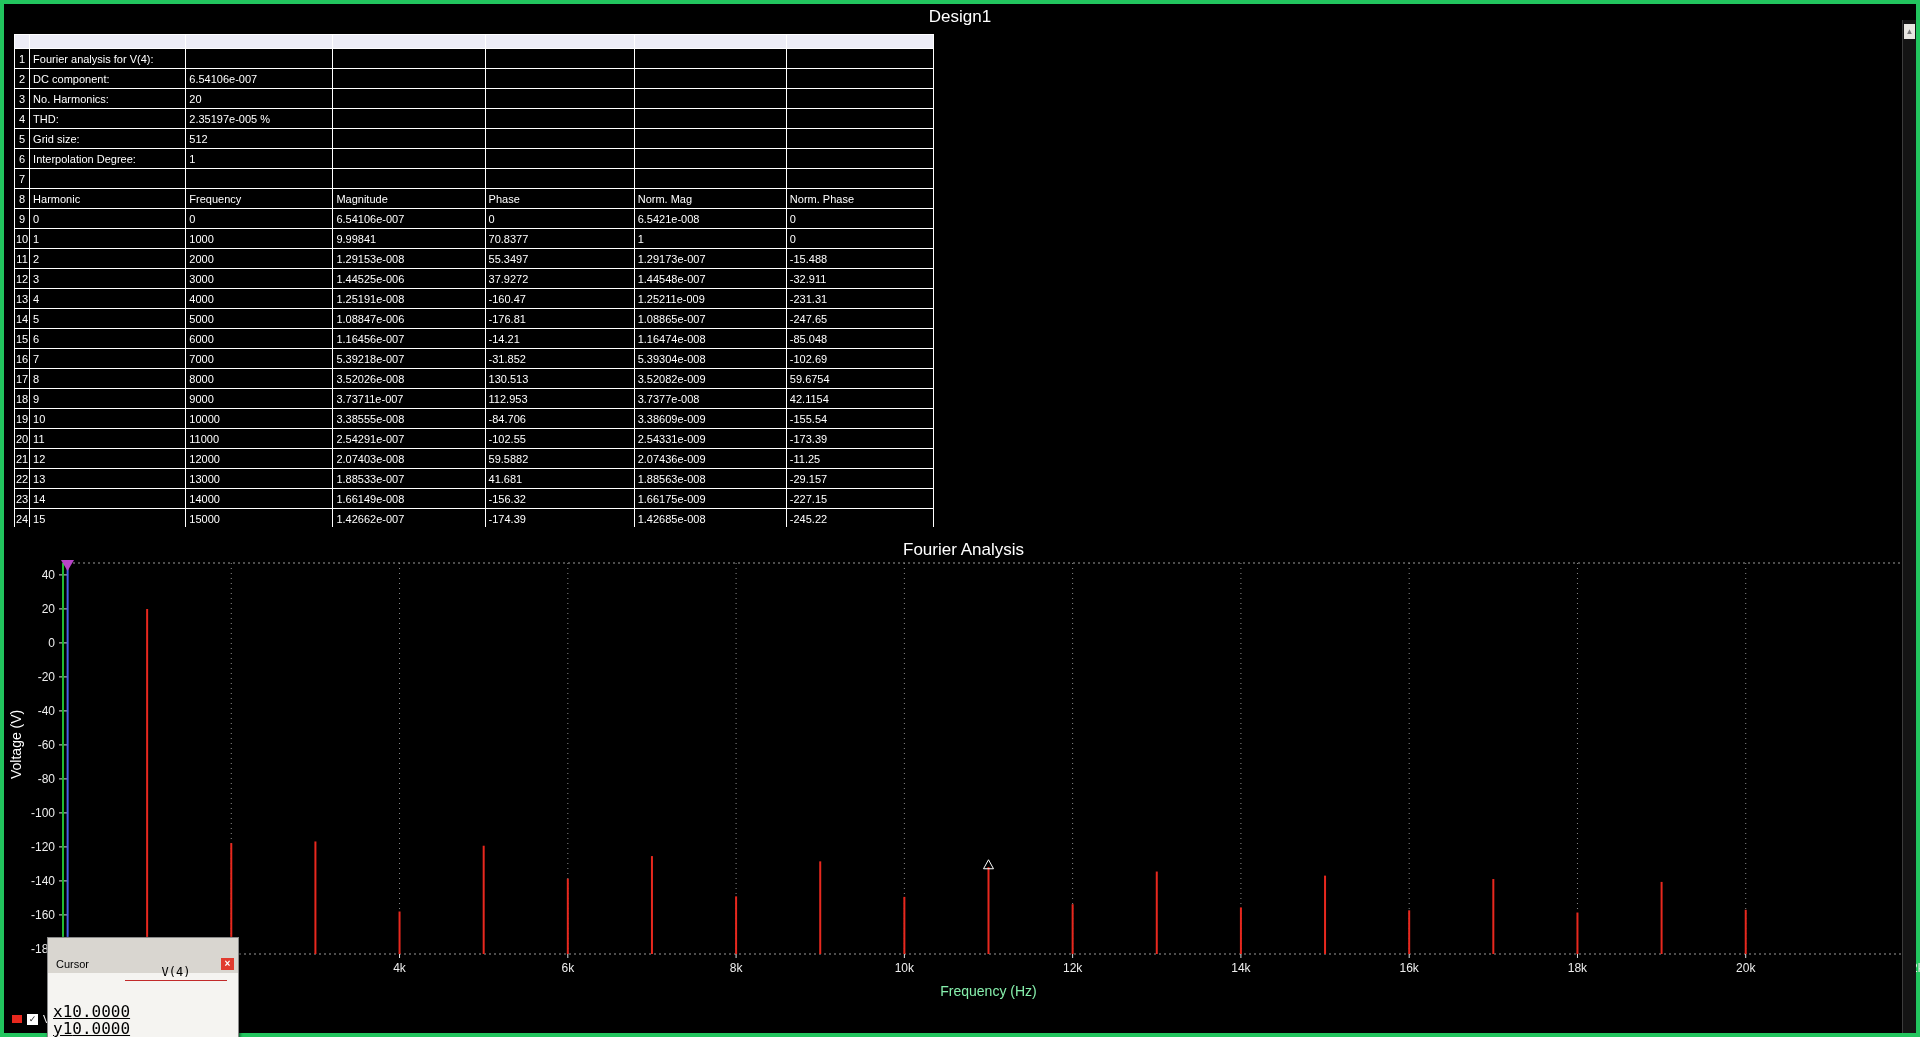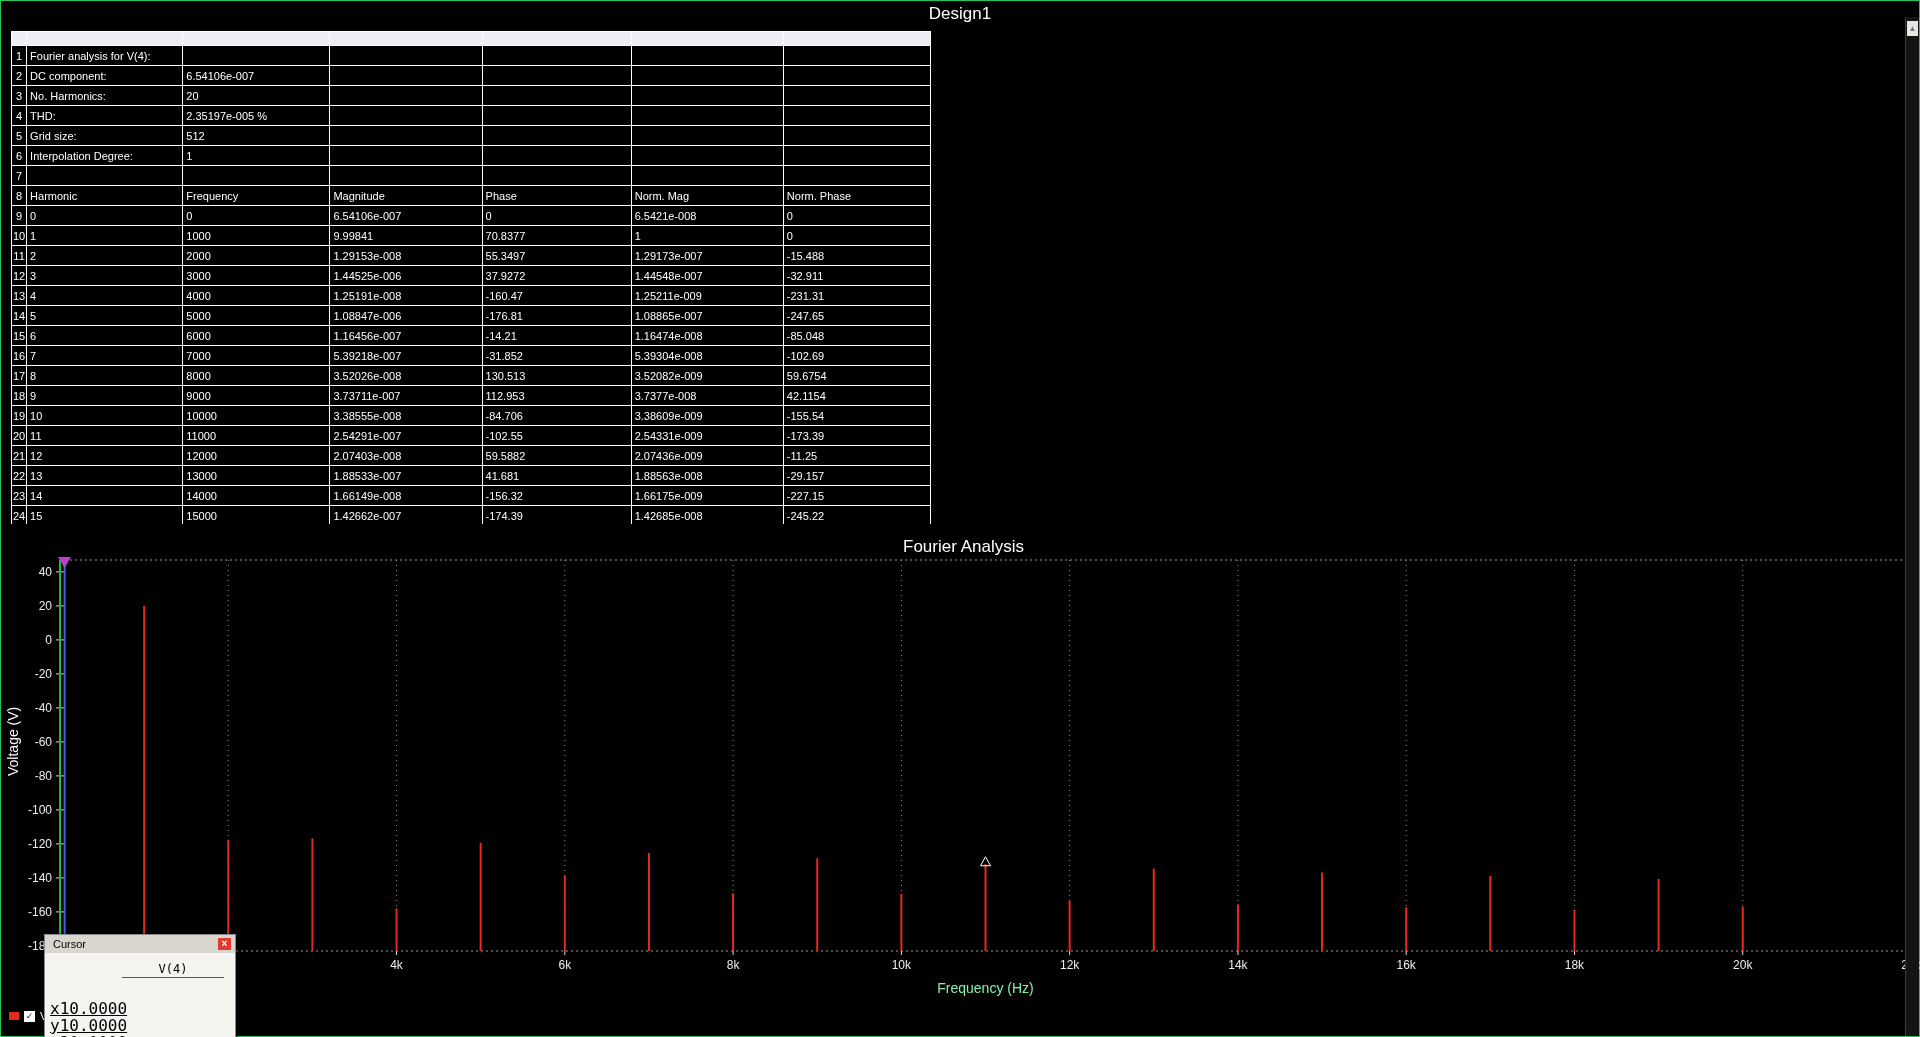"Design1" .app { border: 1px solid #22c55e -> 4px solid #22c55e }
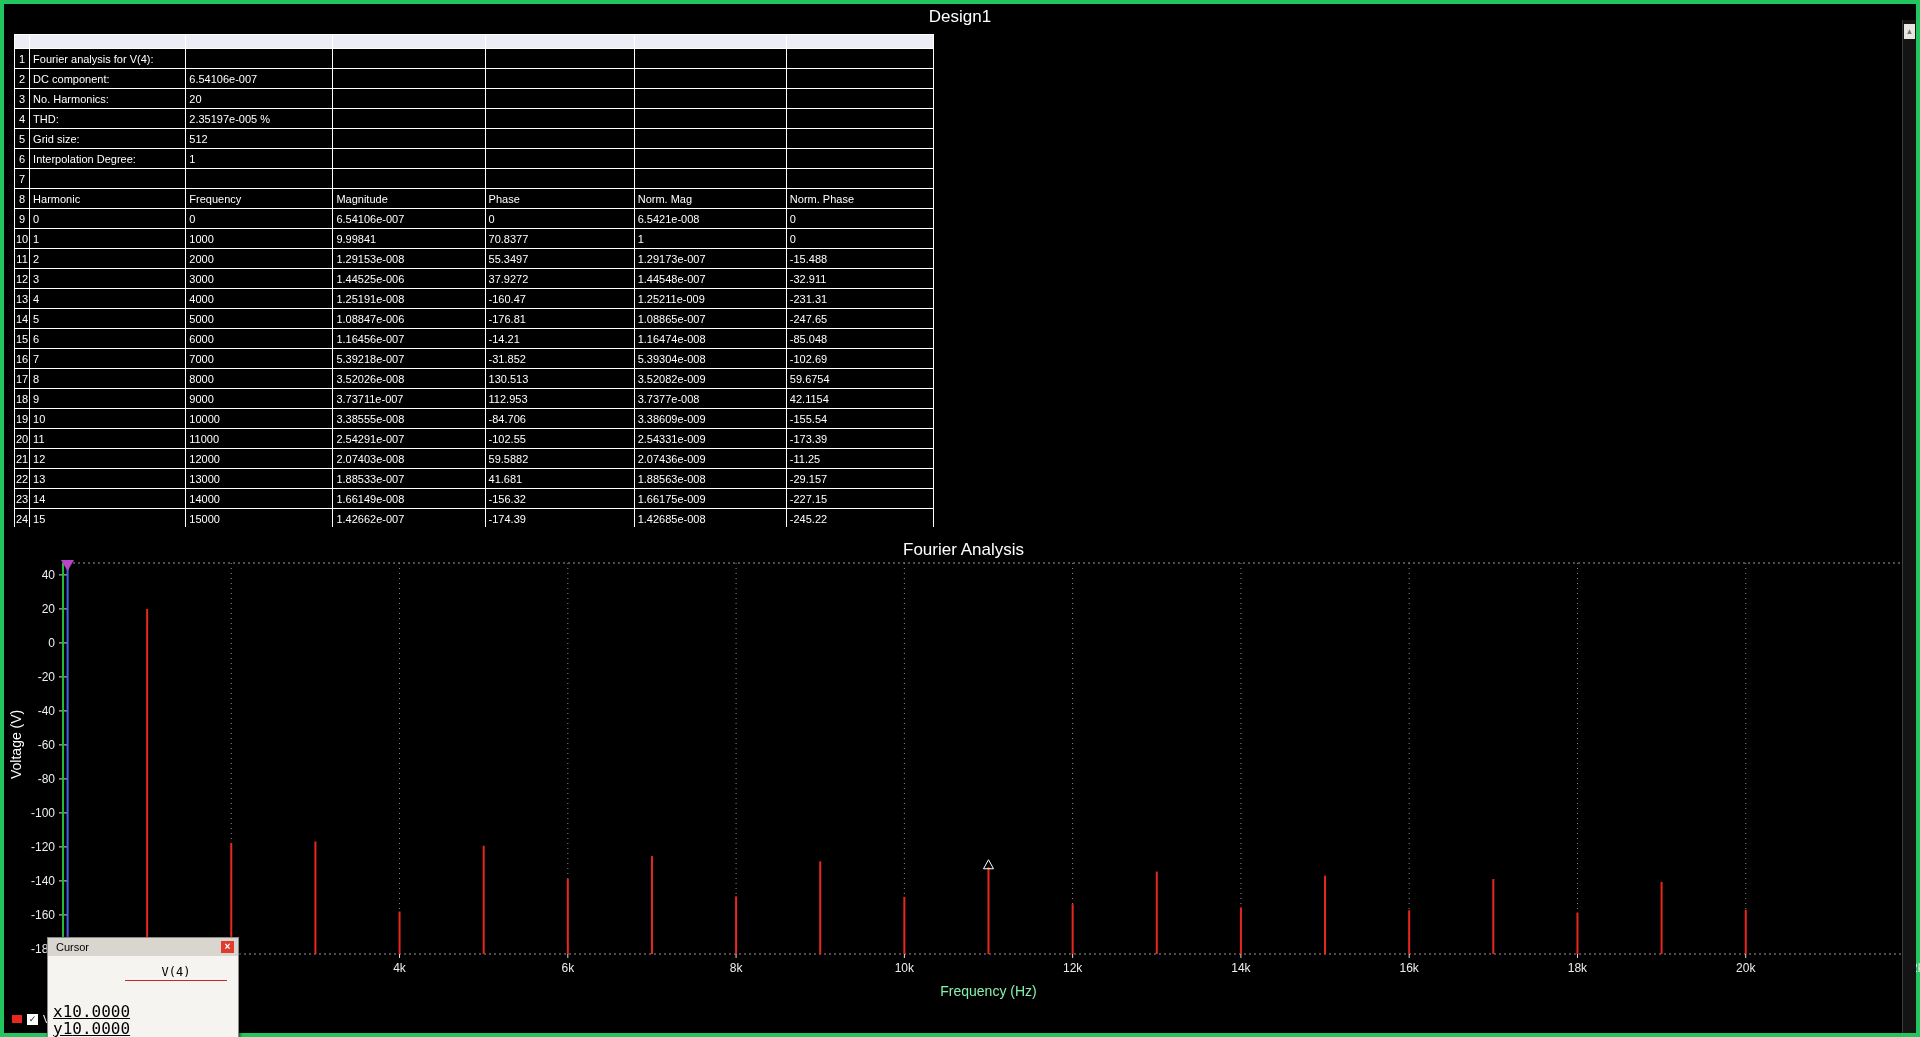"Cursor" .dlg-title { padding: 0 4px 0 8px -> 17px 4px 0 8px }
